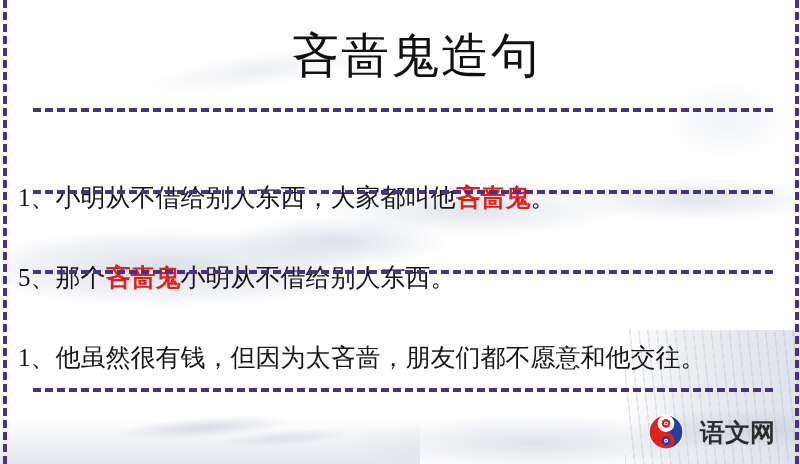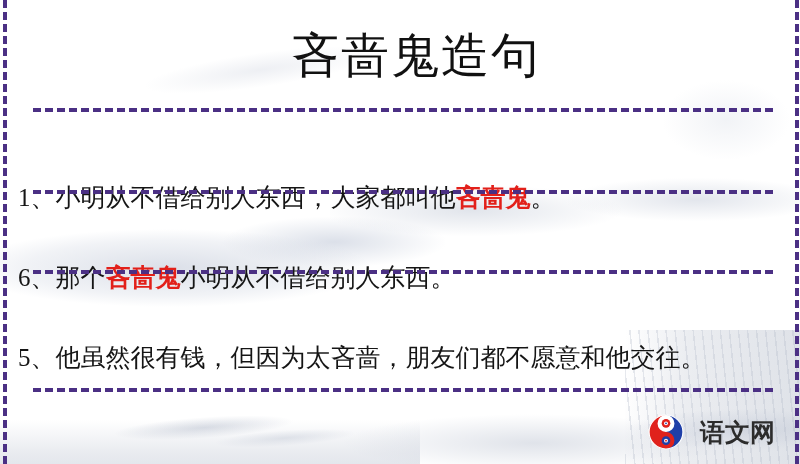"6、那个" span { text: 6 -> 5 }
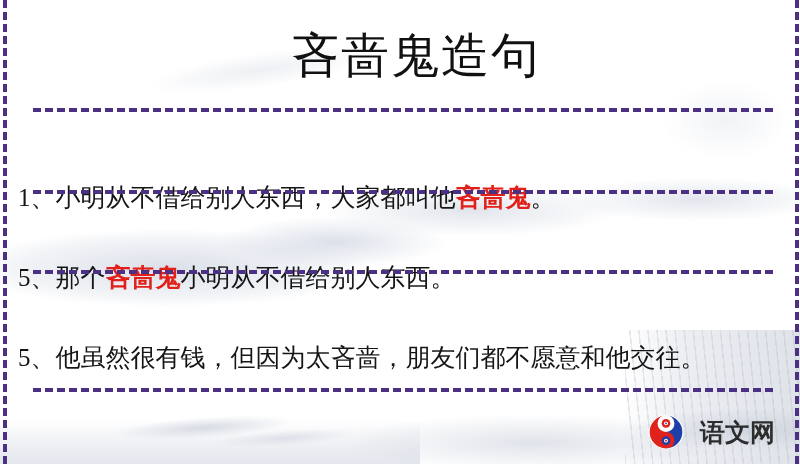"5、他虽然很有钱，但因为太吝啬，朋友们都不愿意和他交往。" span { text: 5 -> 1 }
